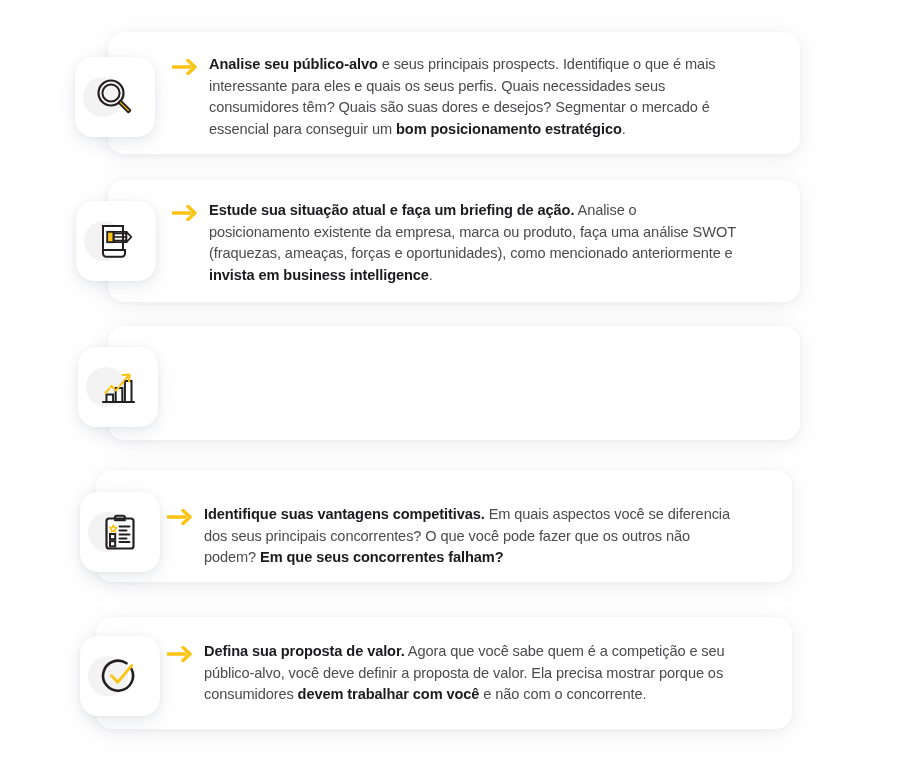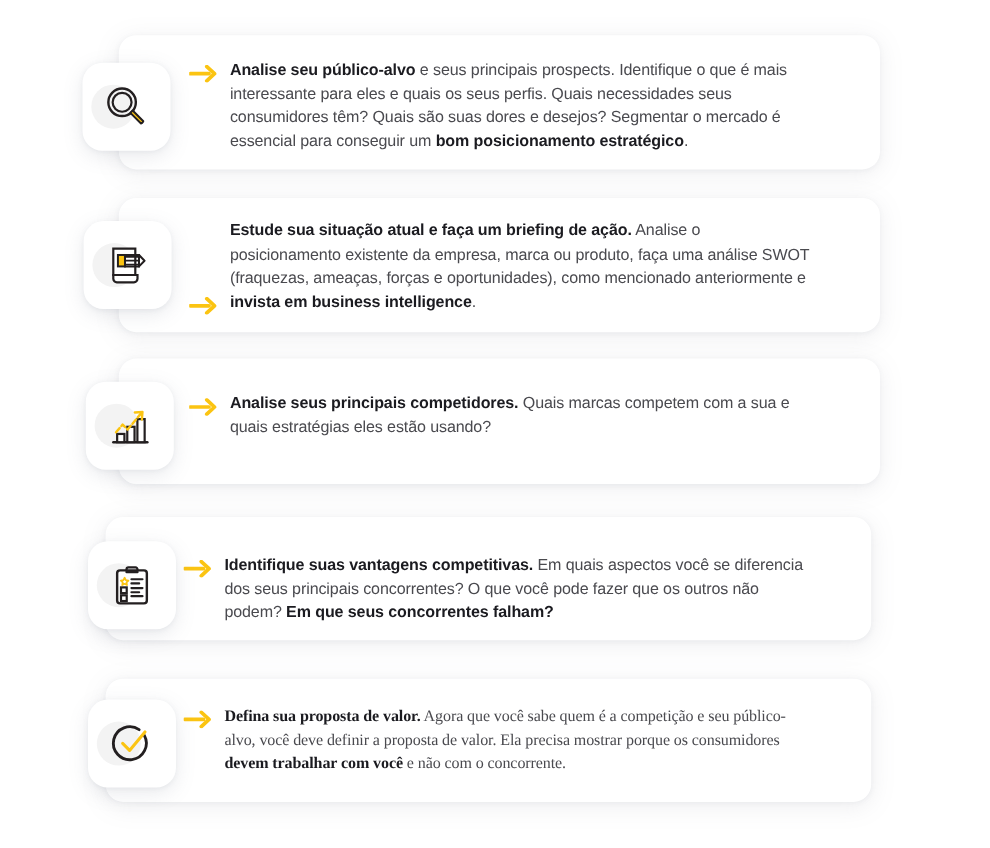"Estude sua situação atual e" #body-2 { align-items: flex-end -> none }
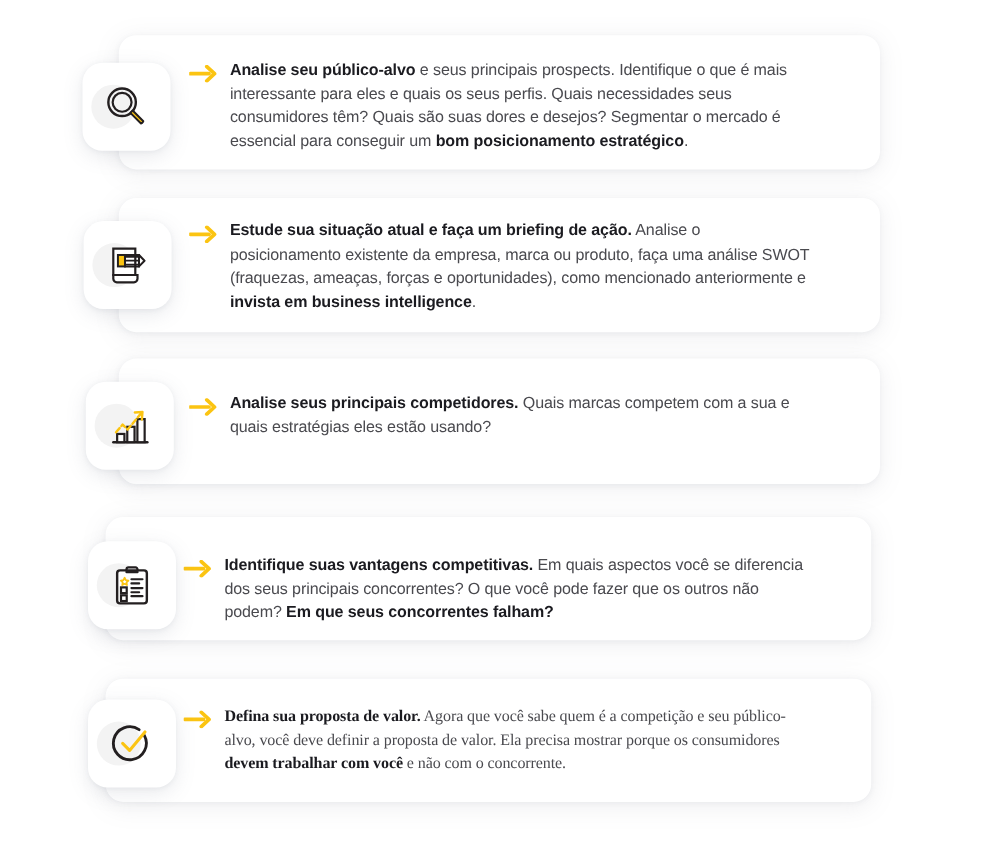"Analise seus principais competidores." div.step-body { html: <div> <span> <svg> <path></path> <path></path> </svg> </span> <p><b>Analise seus principais competidores.</b><span> Quais marcas competem com a sua e quais estratégias eles estão usando?</span><b></b><span></span></p> </div> -> none }
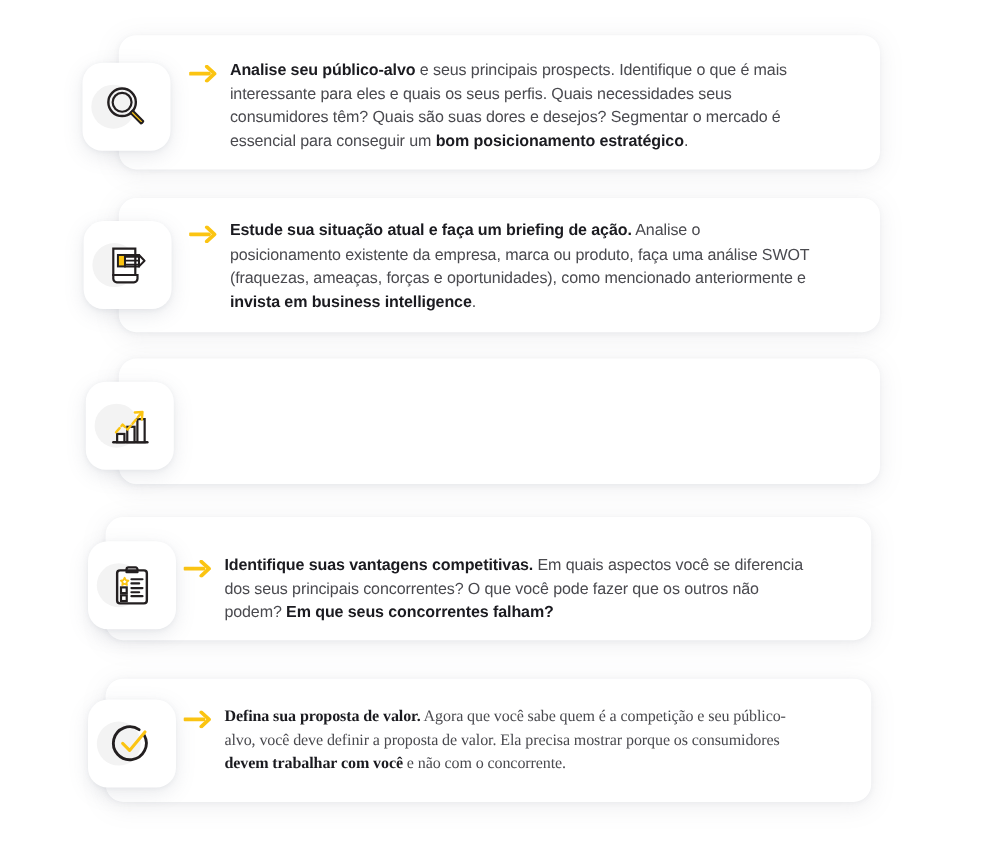"Defina sua proposta de valor." #body-5 { font-family: Liberation Serif, serif -> none }
